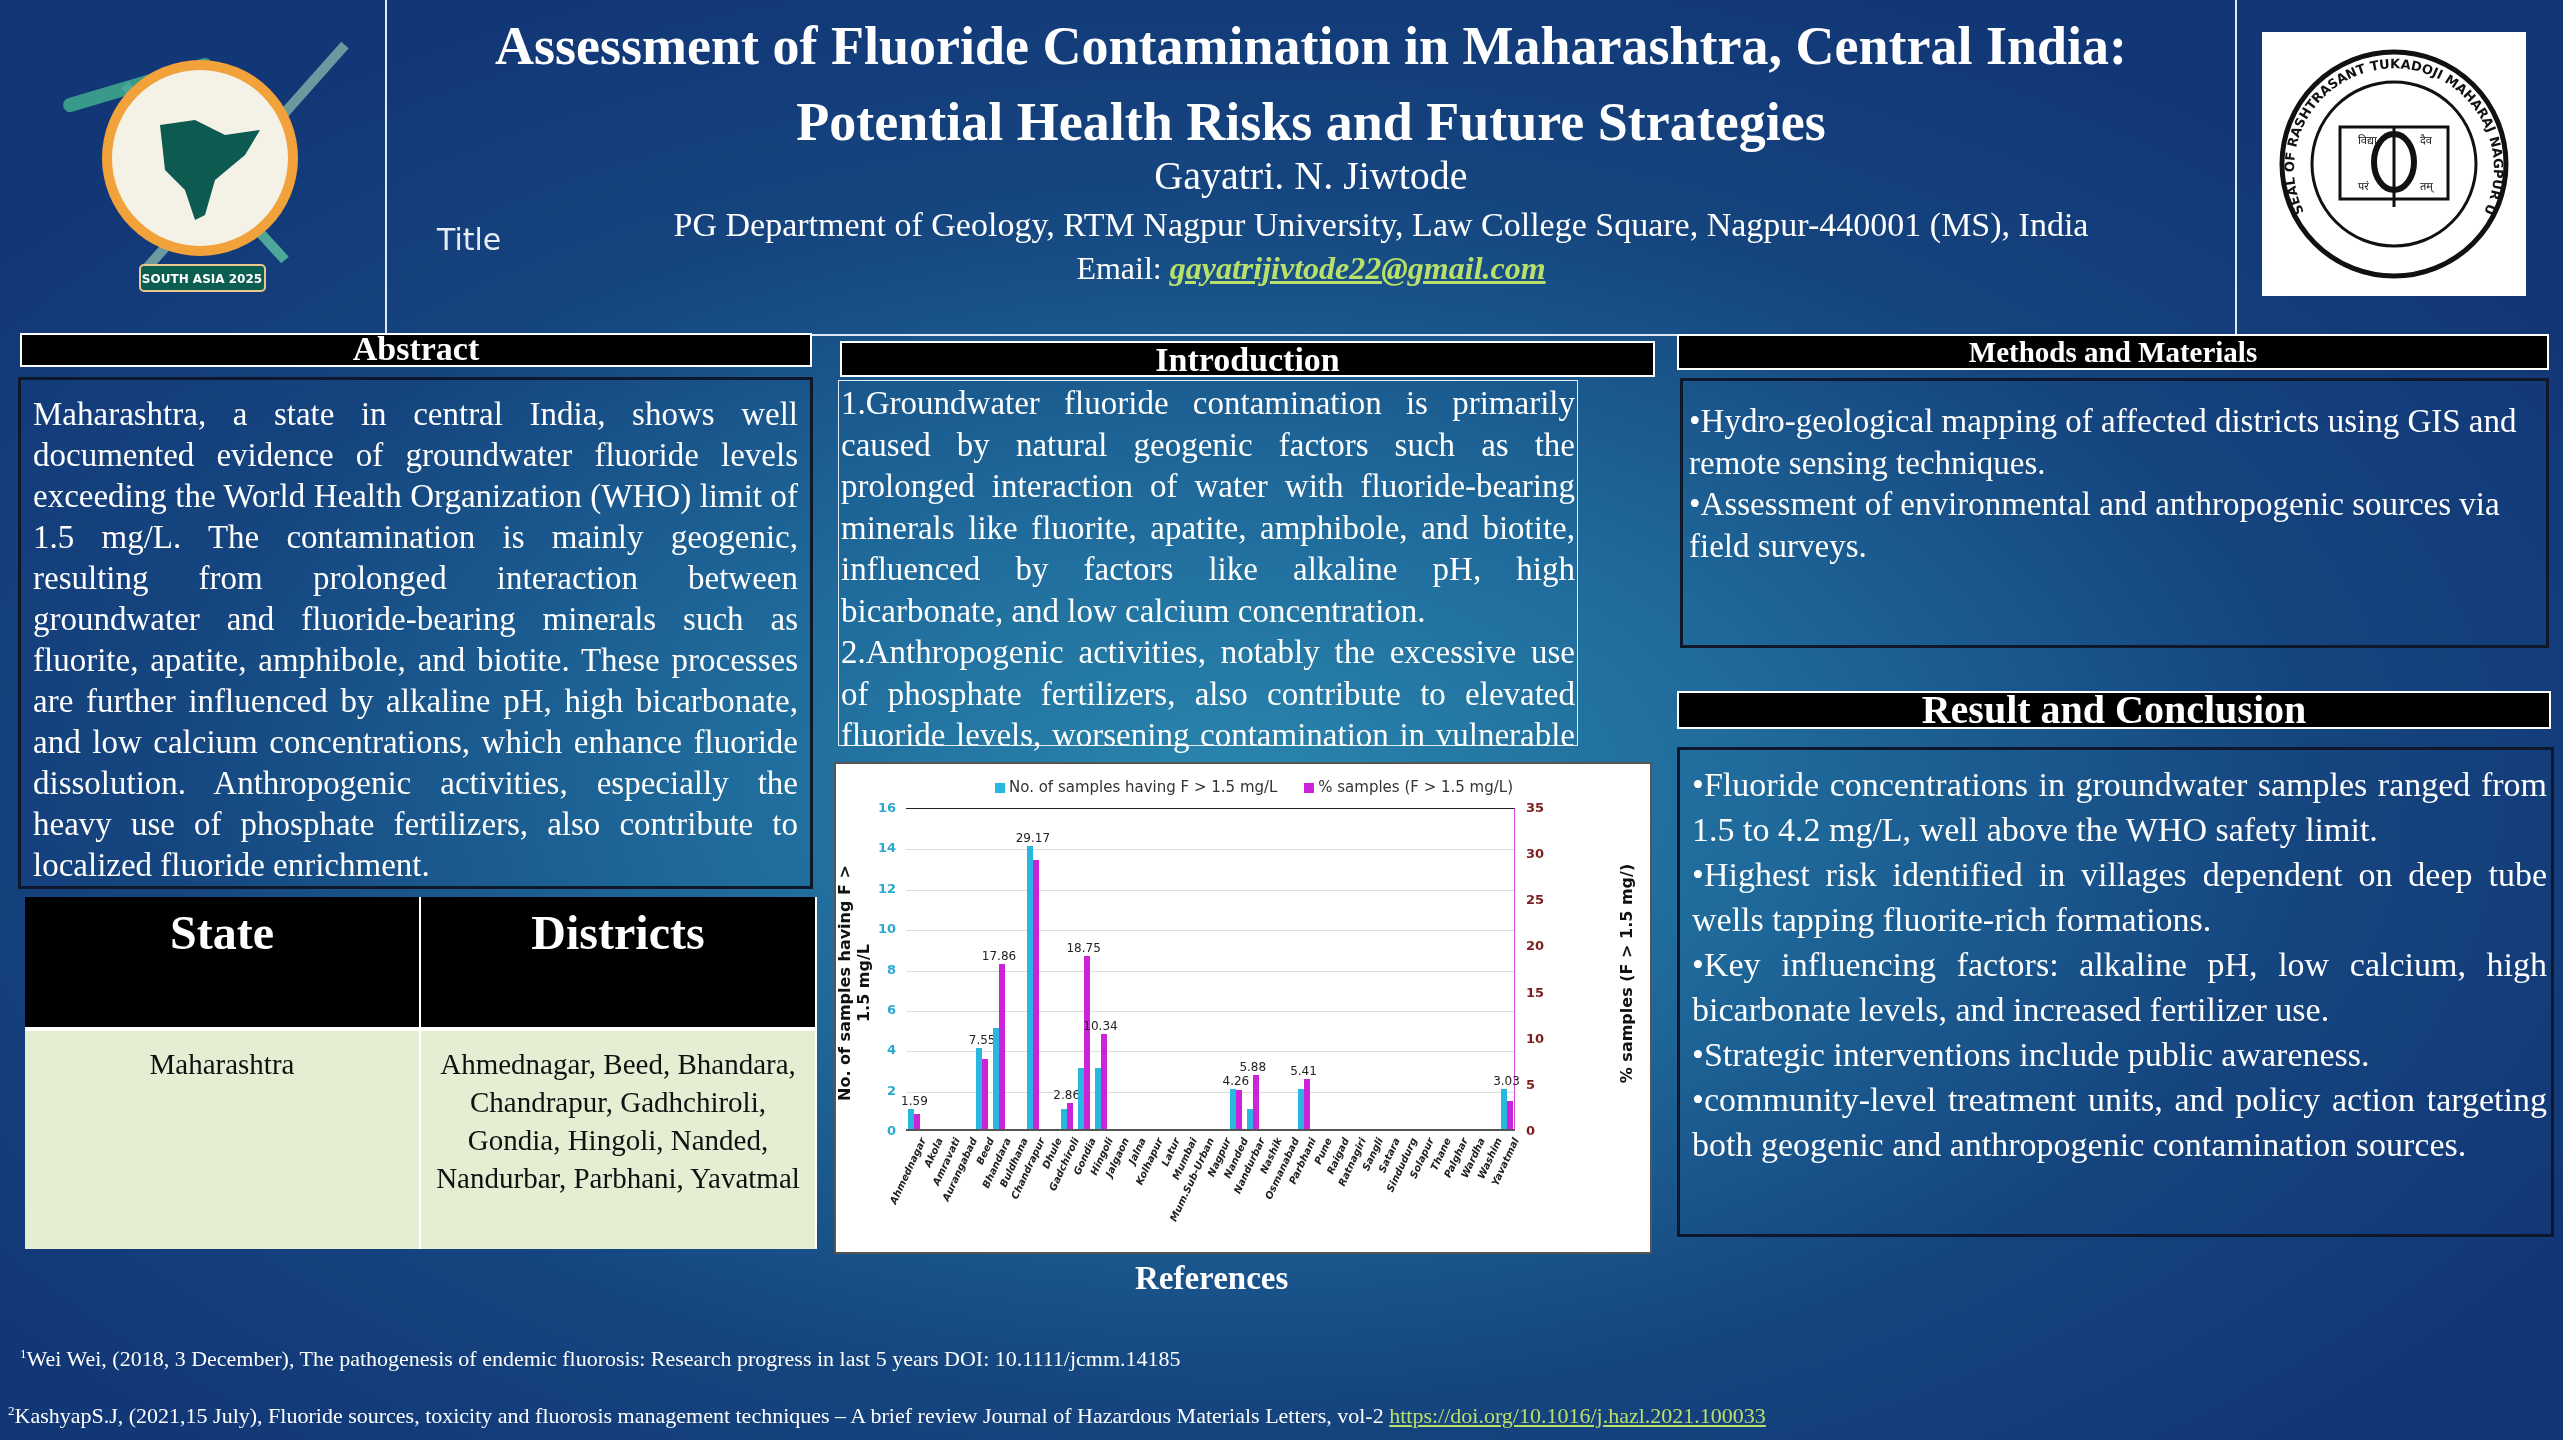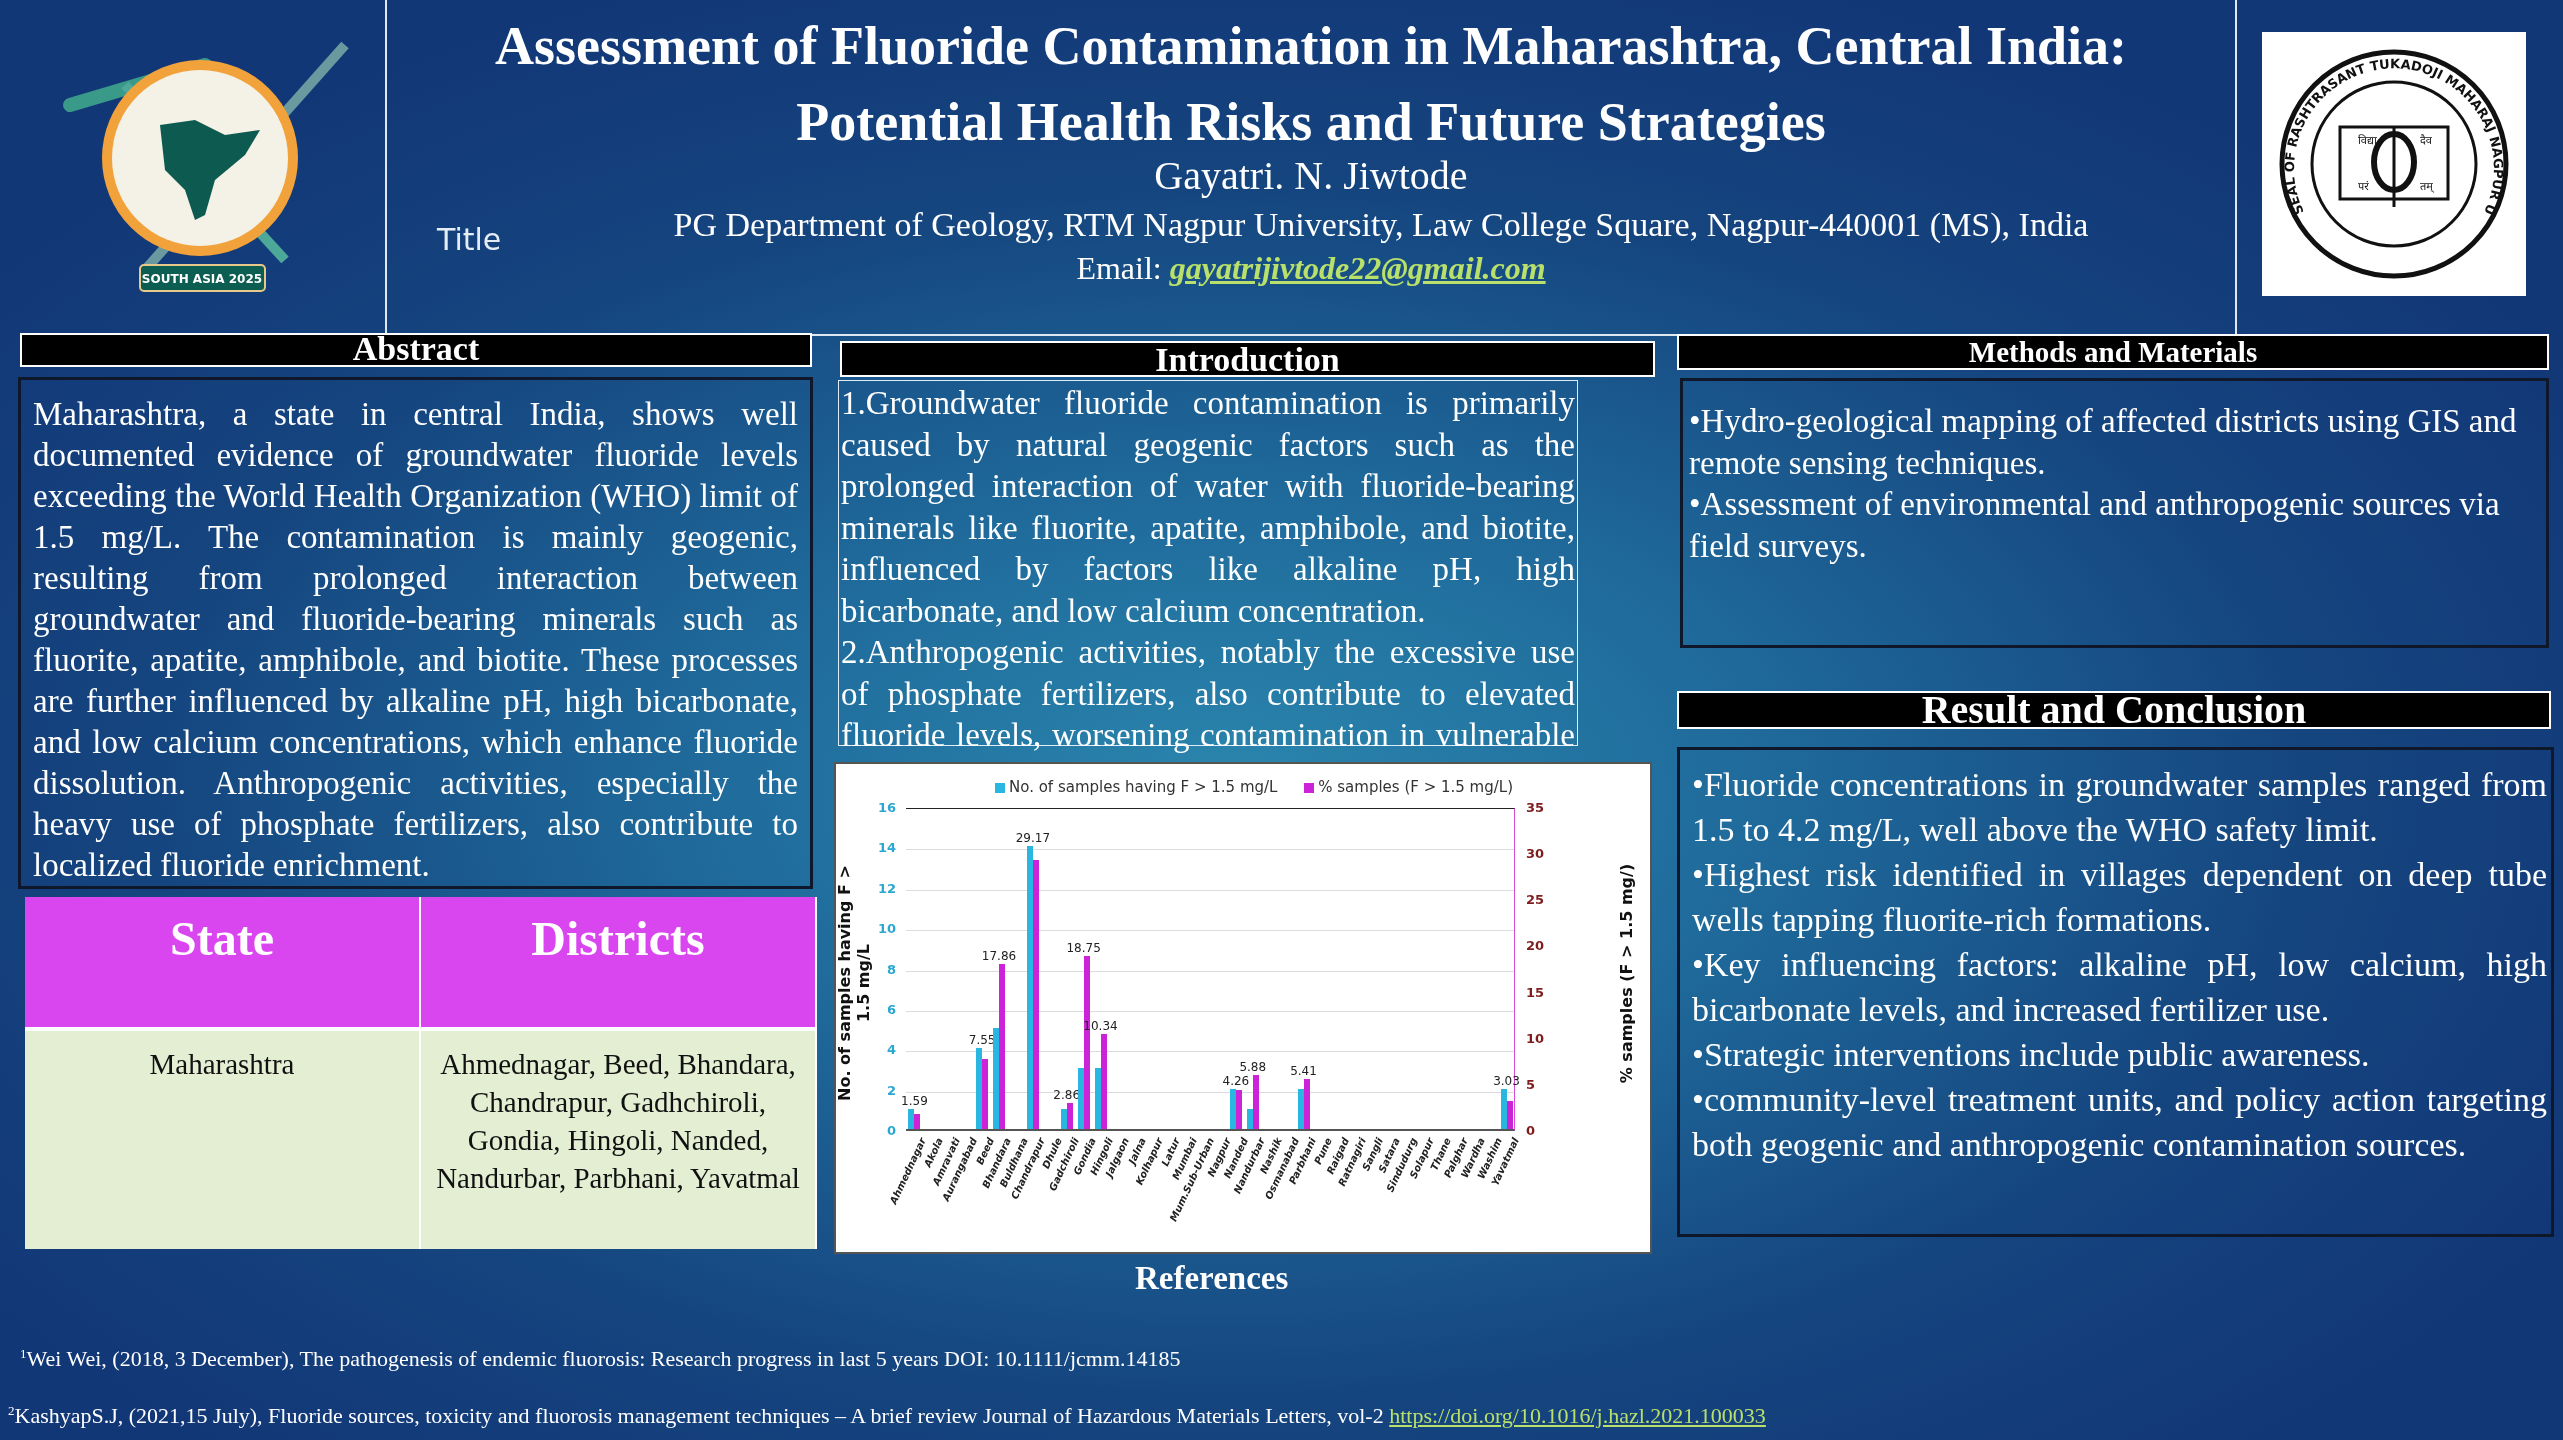"State" .tbl th { background: #d946ef -> #000000; padding-top: 14px -> 8px }
